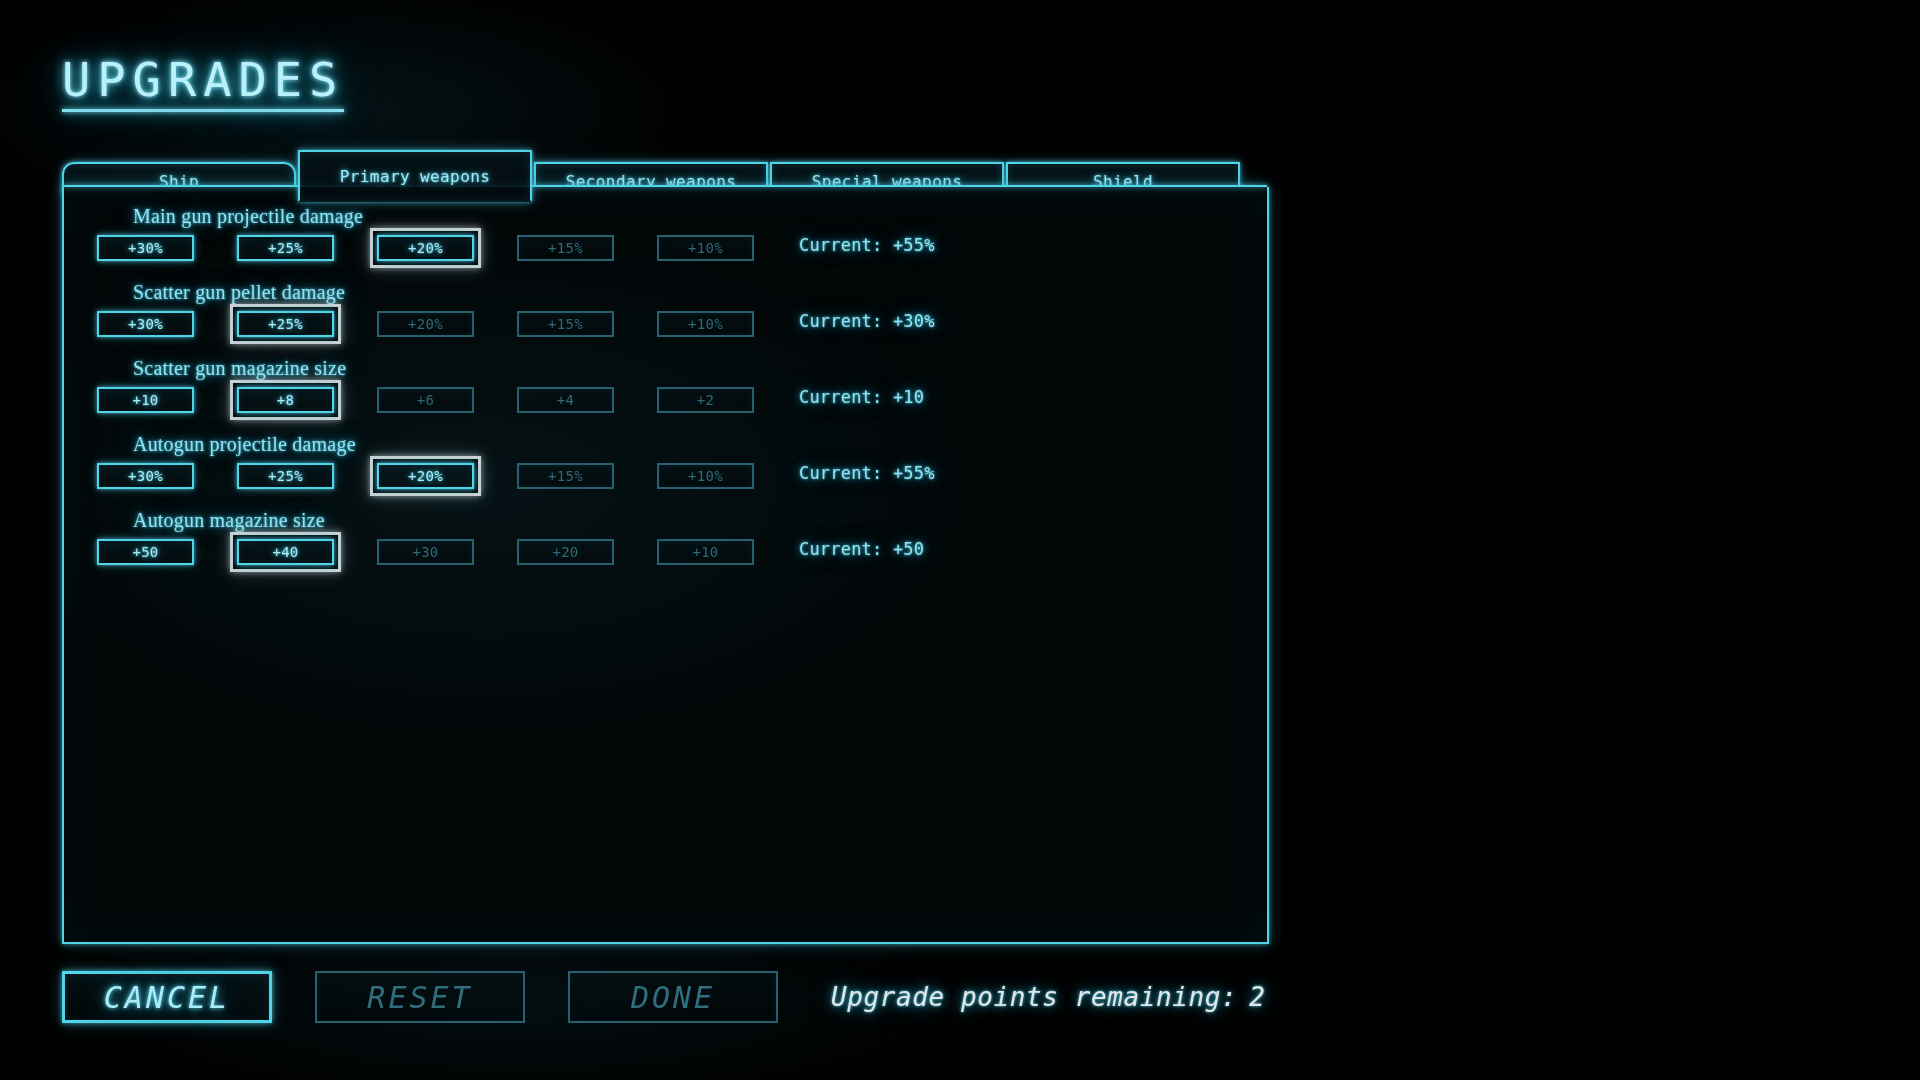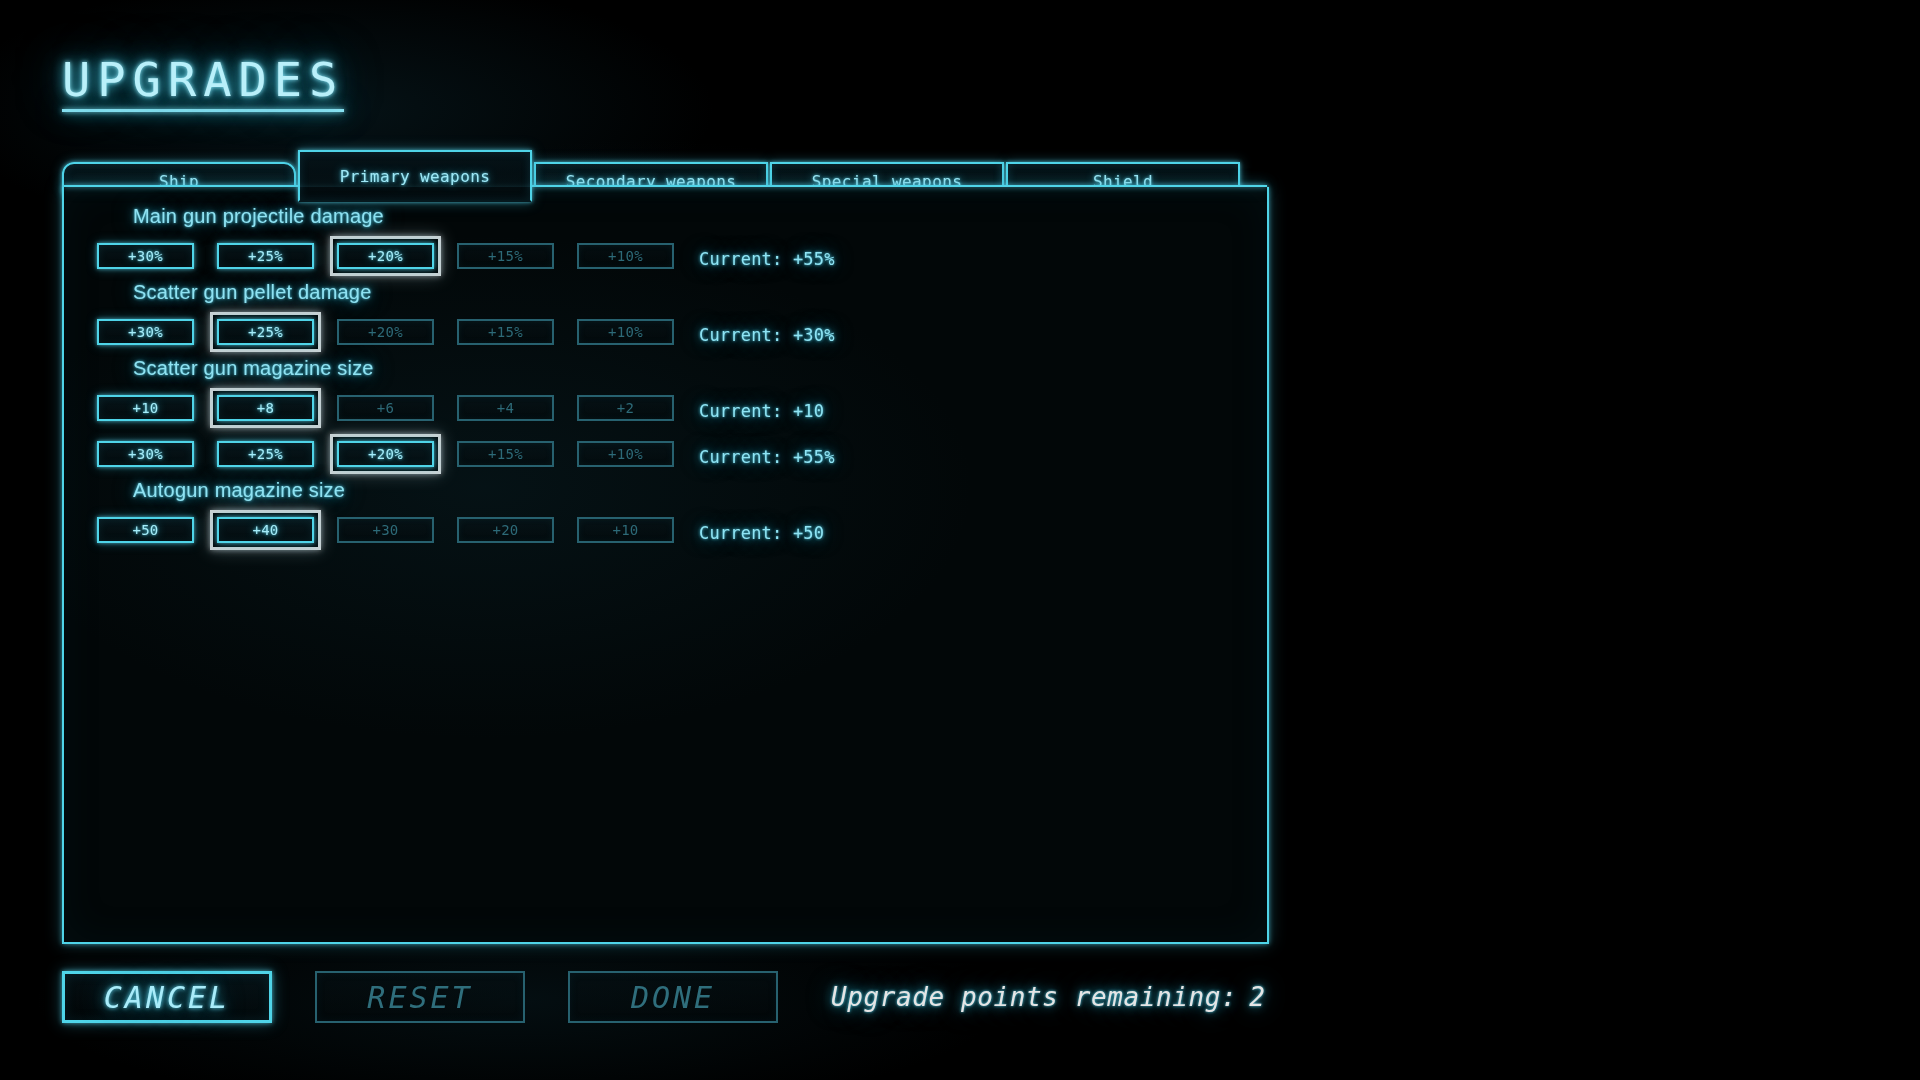"Main gun projectile damage" .row-label { font-family: Liberation Sans, sans-serif -> Liberation Serif, serif }
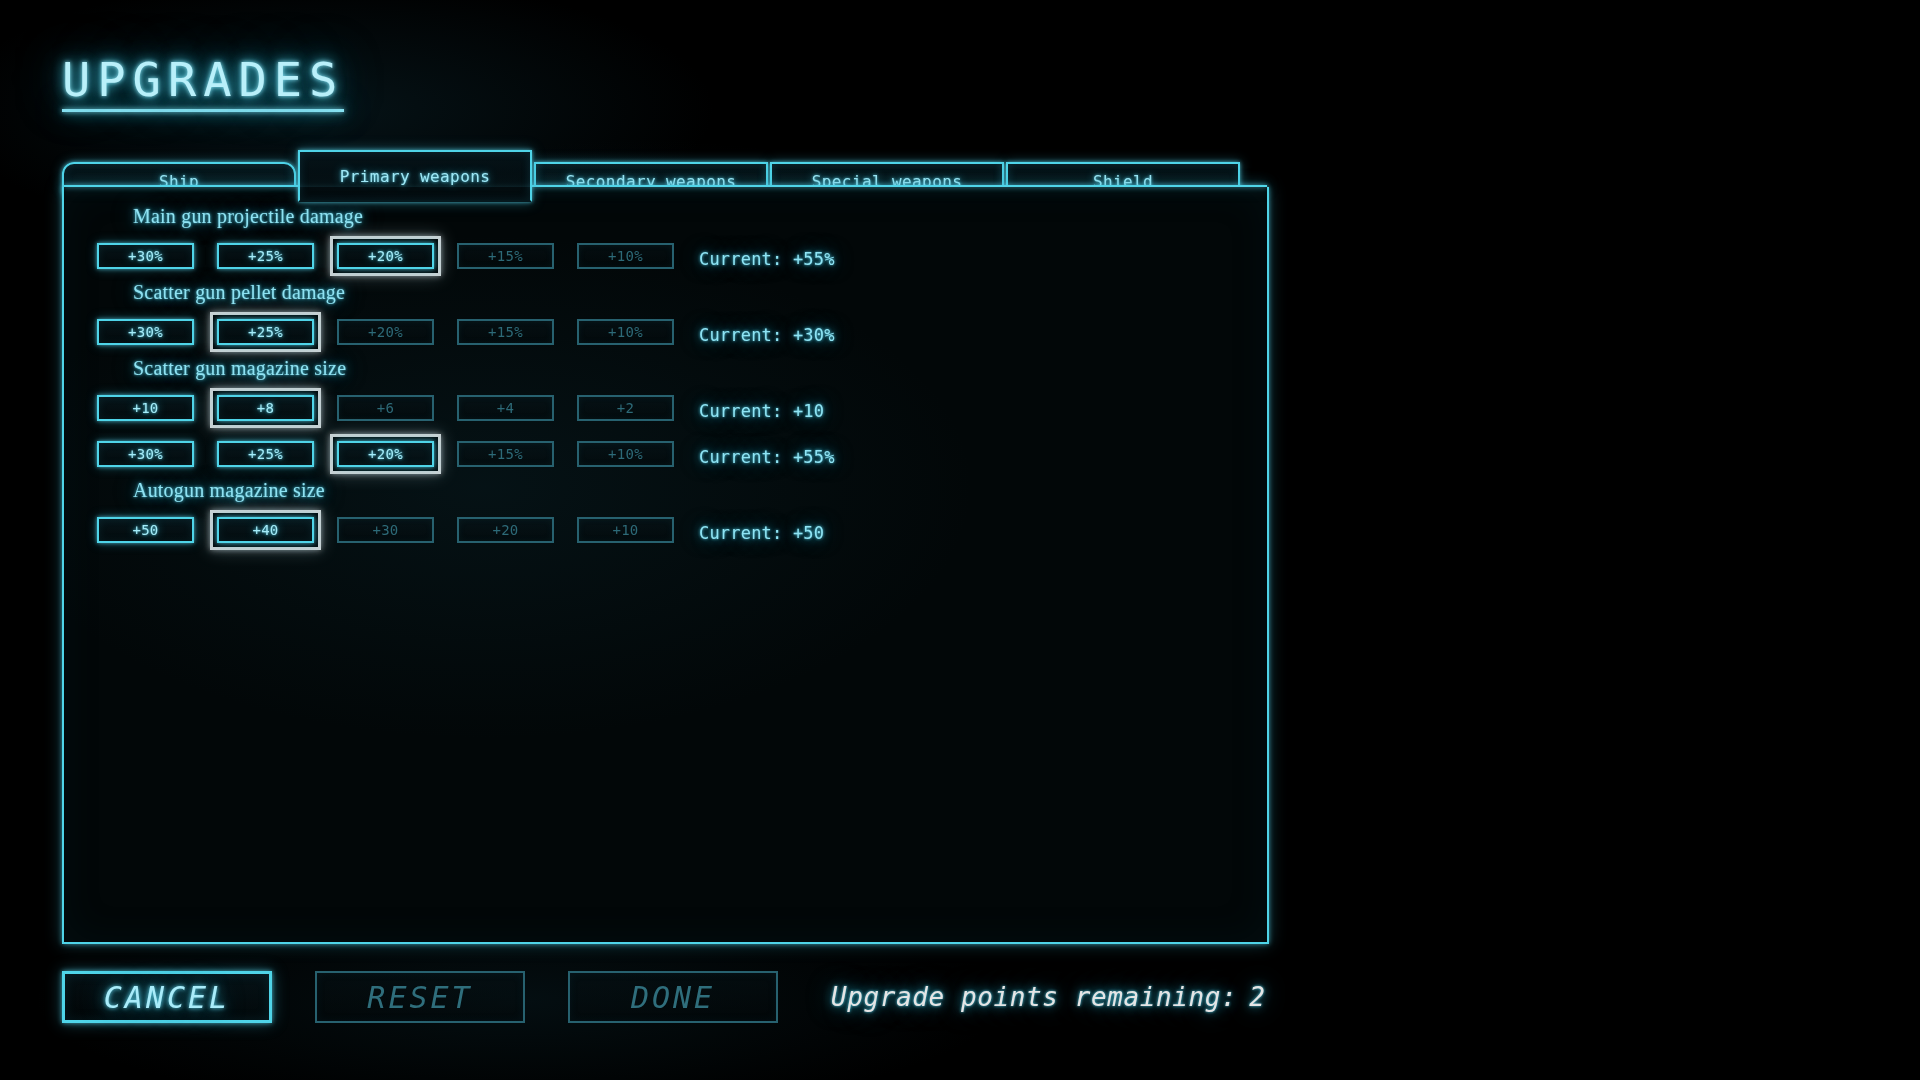"+30%" .row-options { align-items: flex-end -> flex-start; gap: none -> 20px }
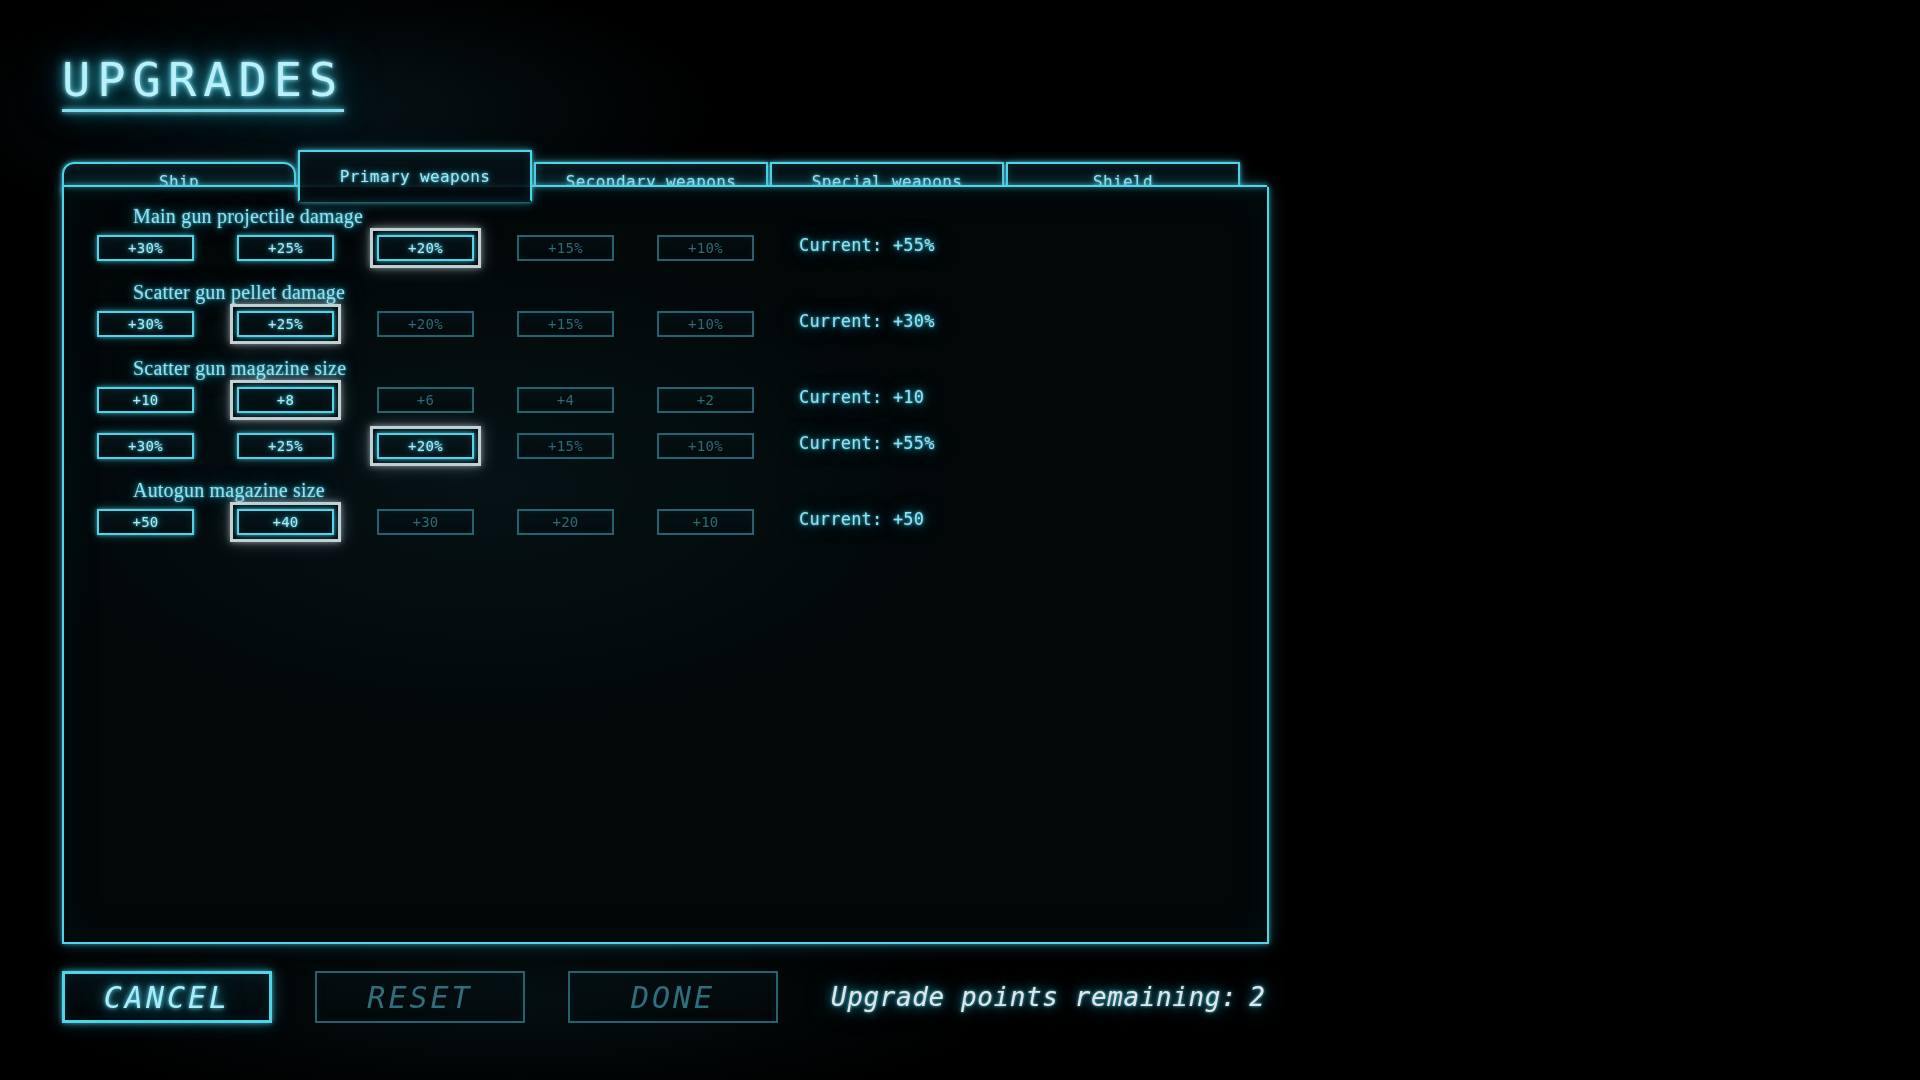"Autogun projectile damage" div.row-label { html: none -> <div>Autogun projectile damage</div> }
